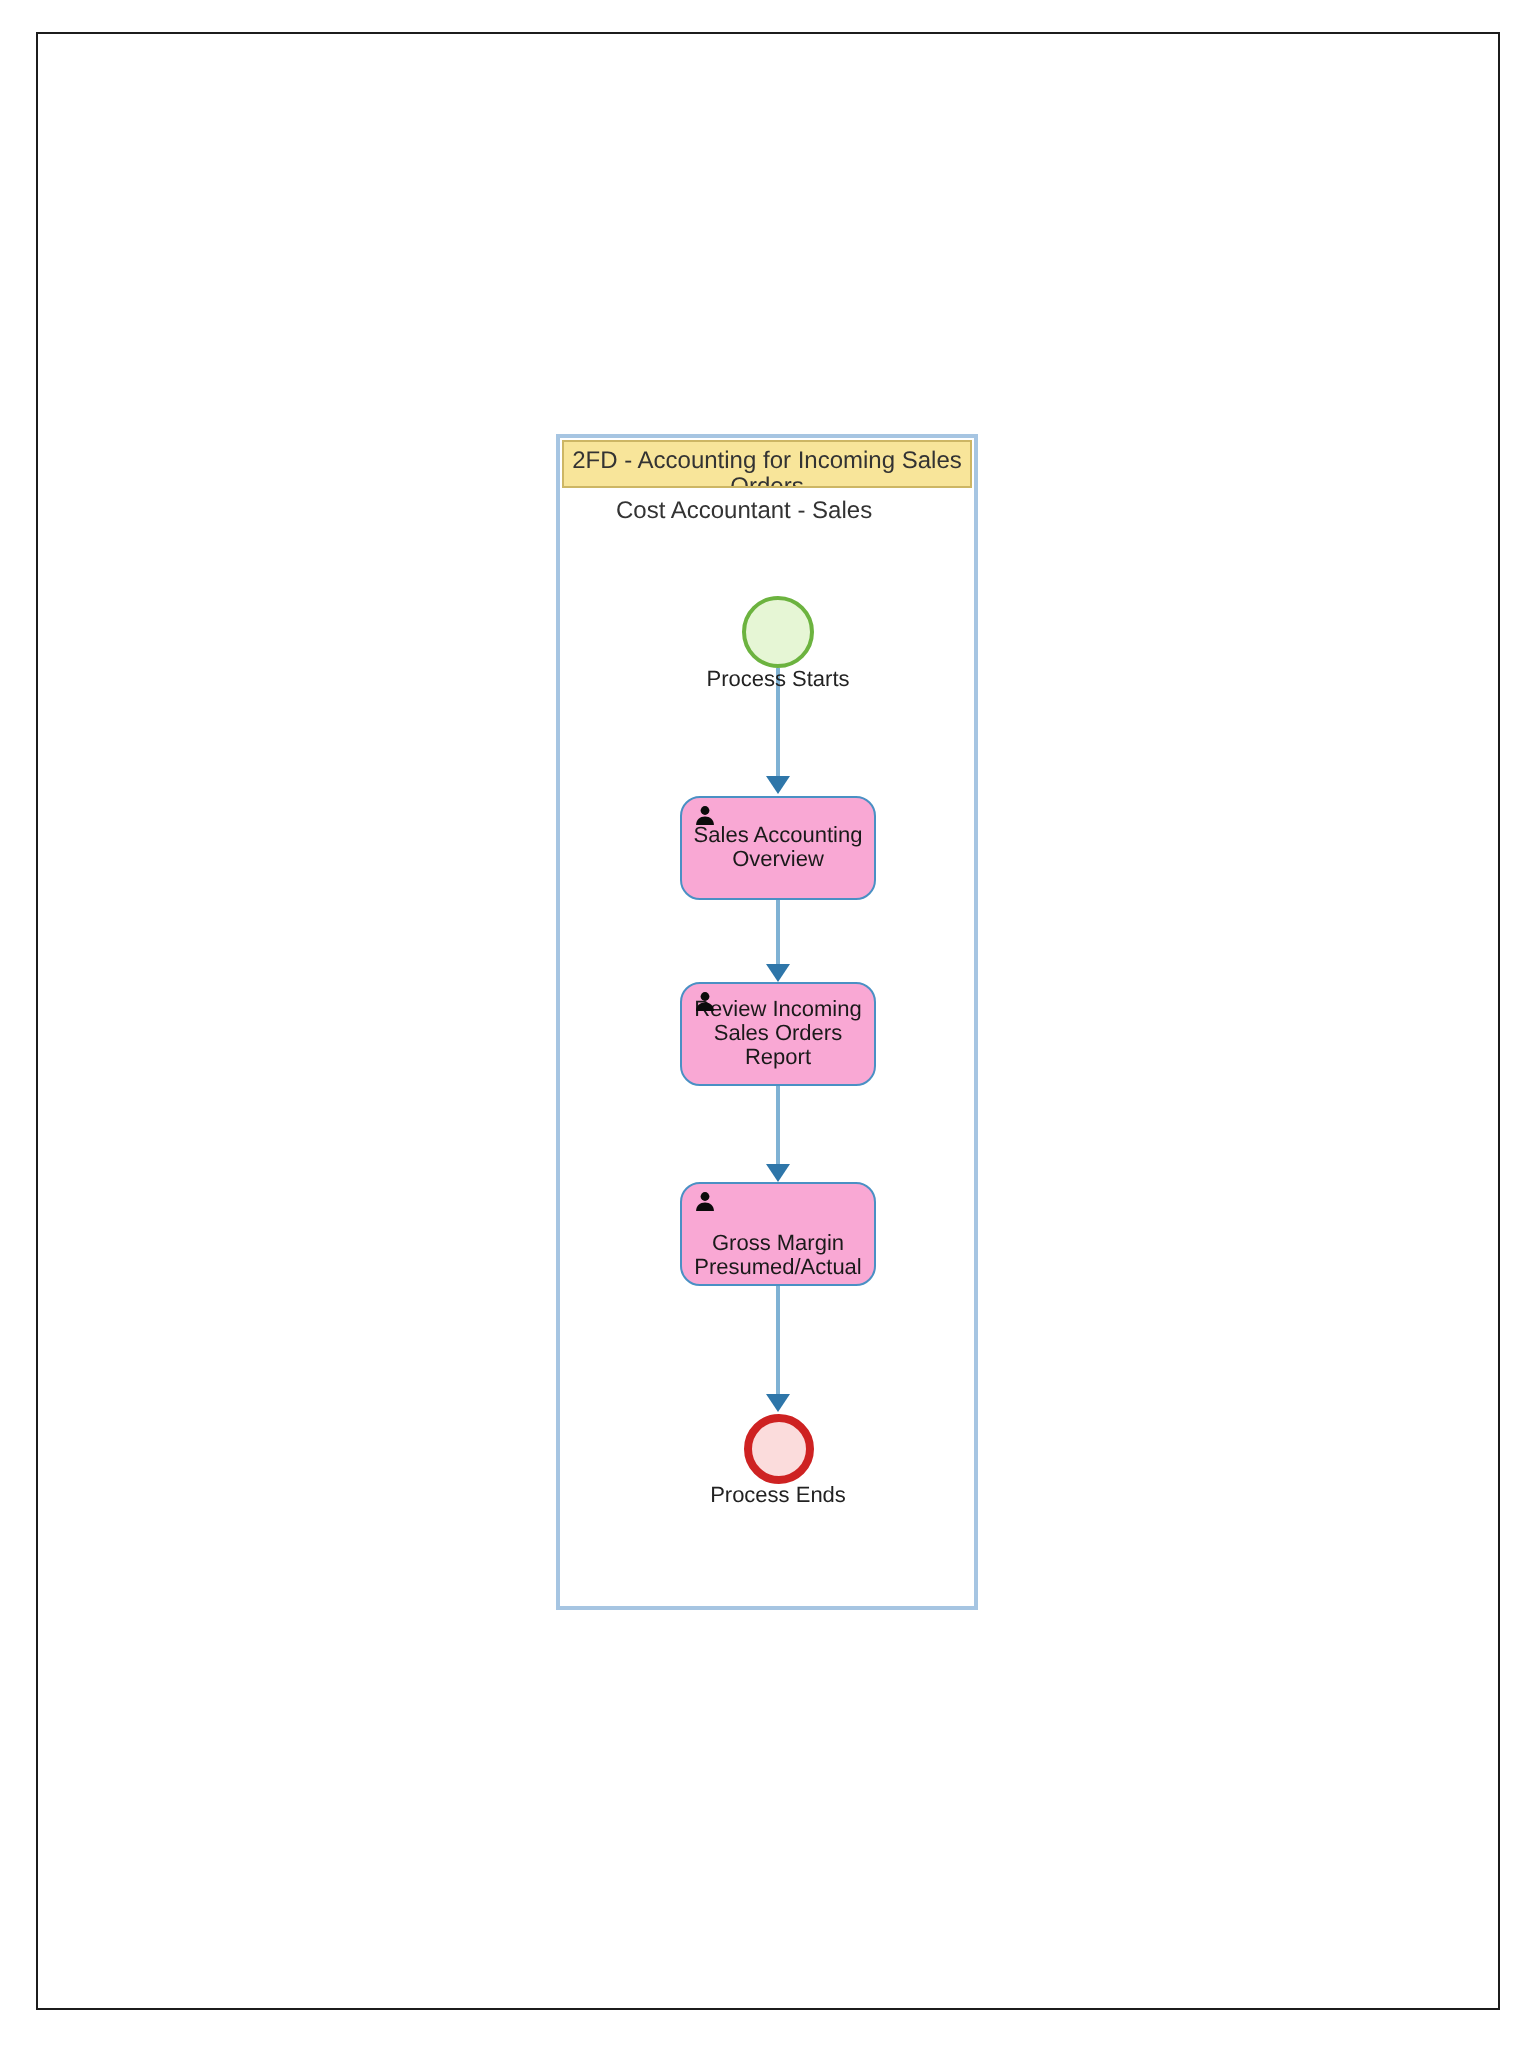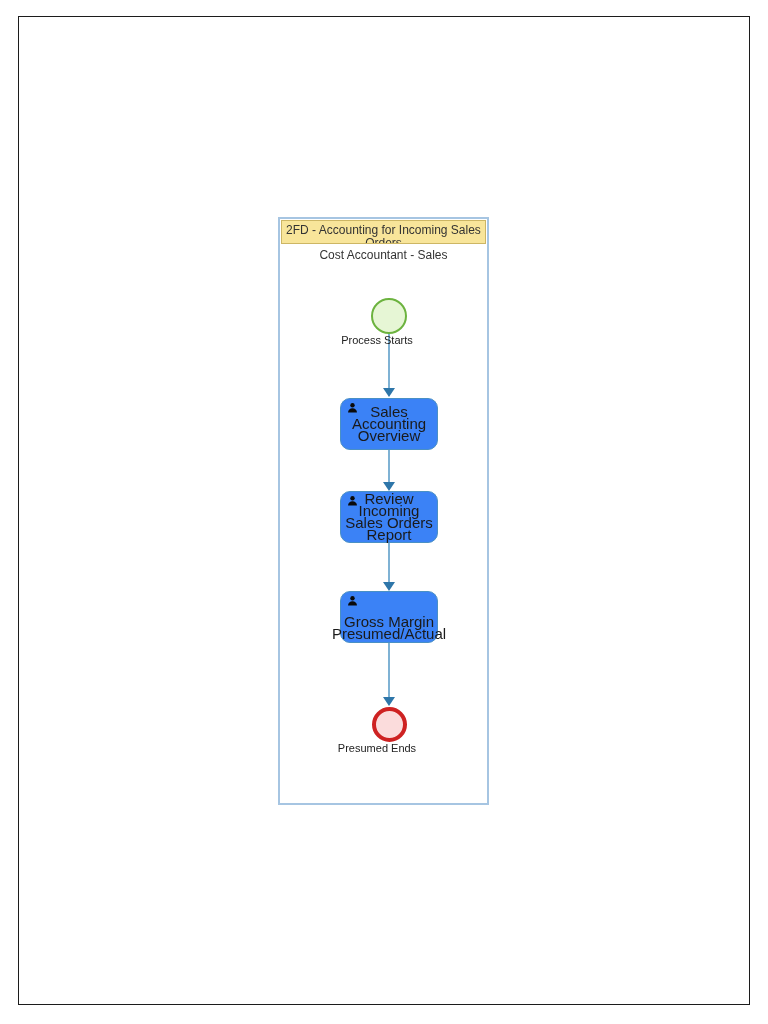"Cost Accountant - Sales" .lane-label { margin-left: none -> 28px; text-align: center -> left }
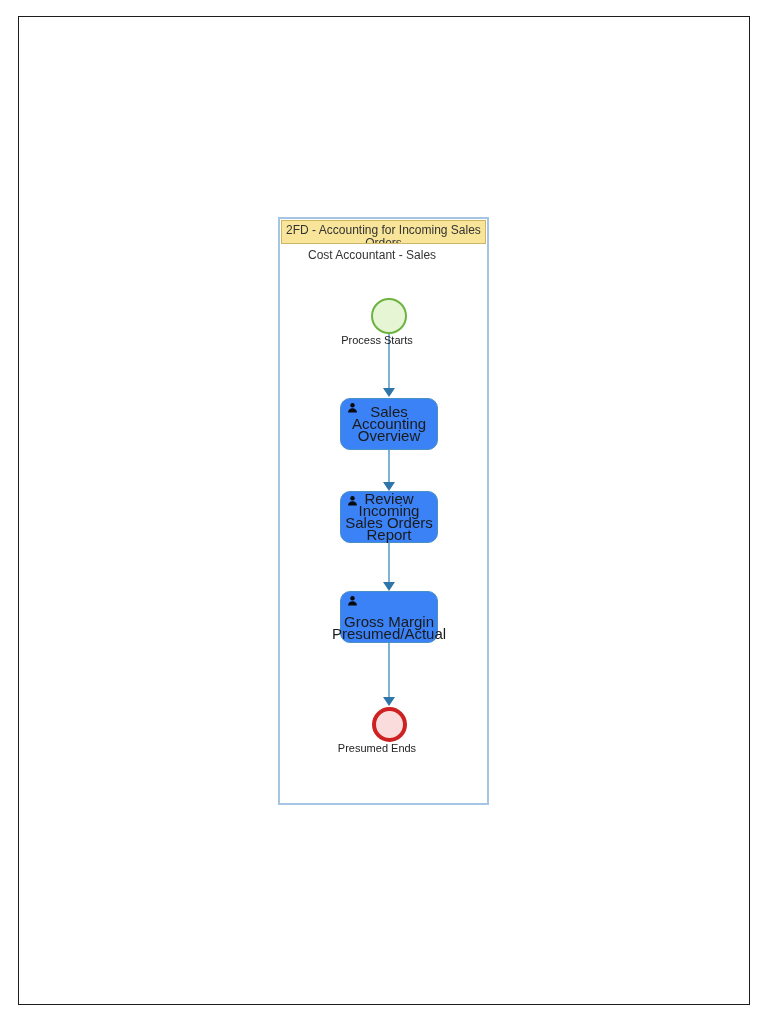"Process Starts" .event-label { left: 317px -> 329px }
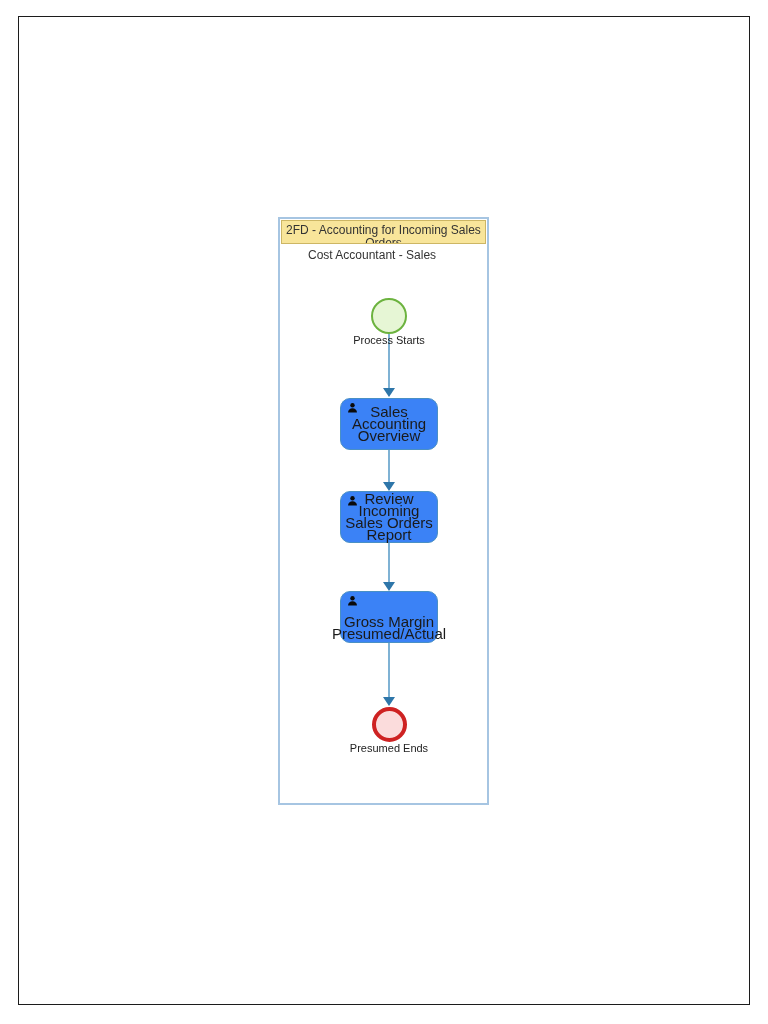"Sales Accounting Overview" .task { background: #3b82f6 -> #f9a8d4; font-size: 15px -> 11px }
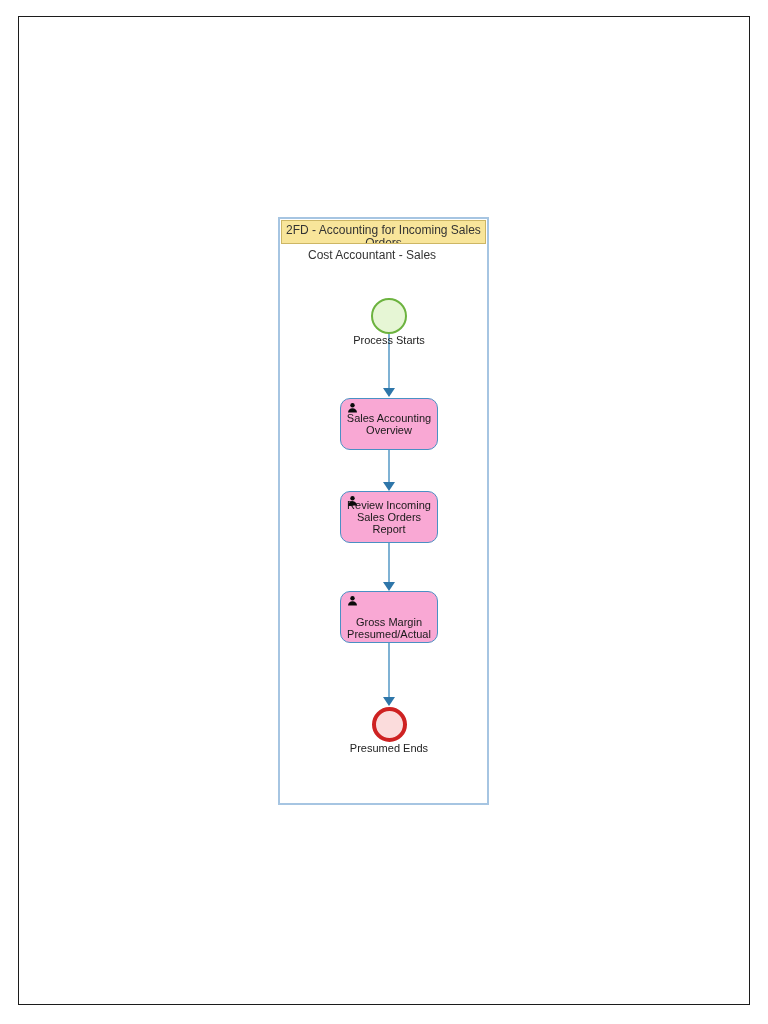"Presumed Ends" div.node { text: Presumed -> Process }
